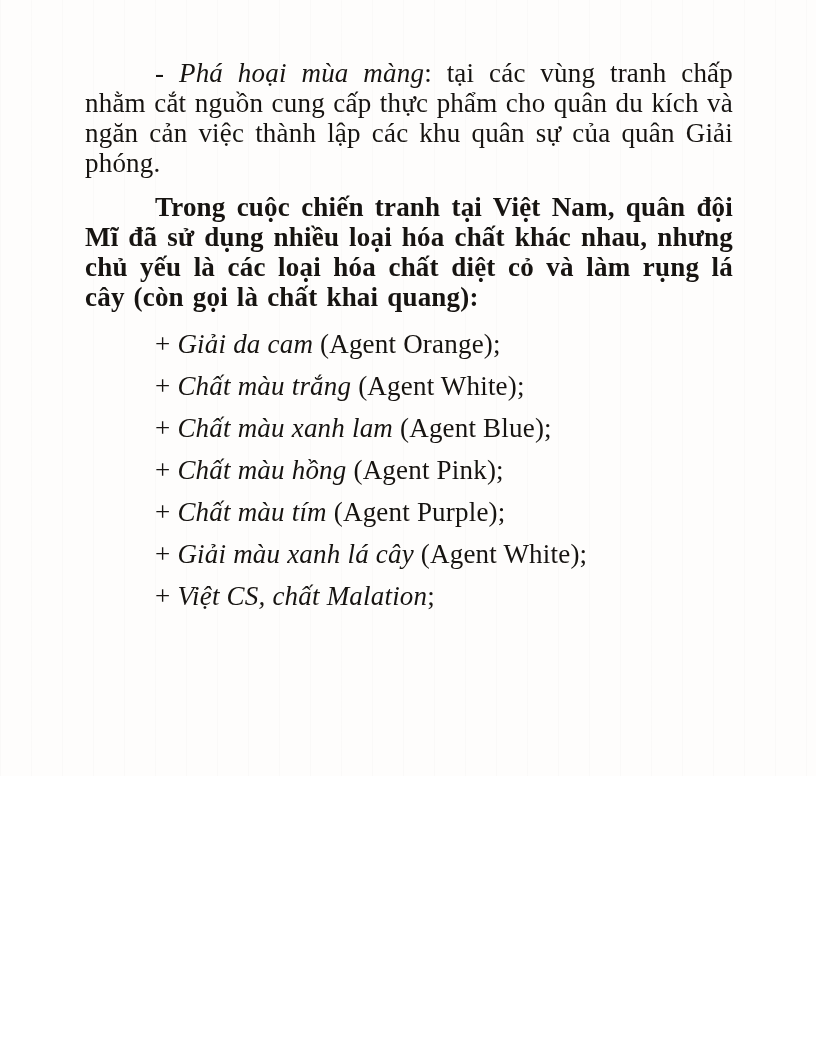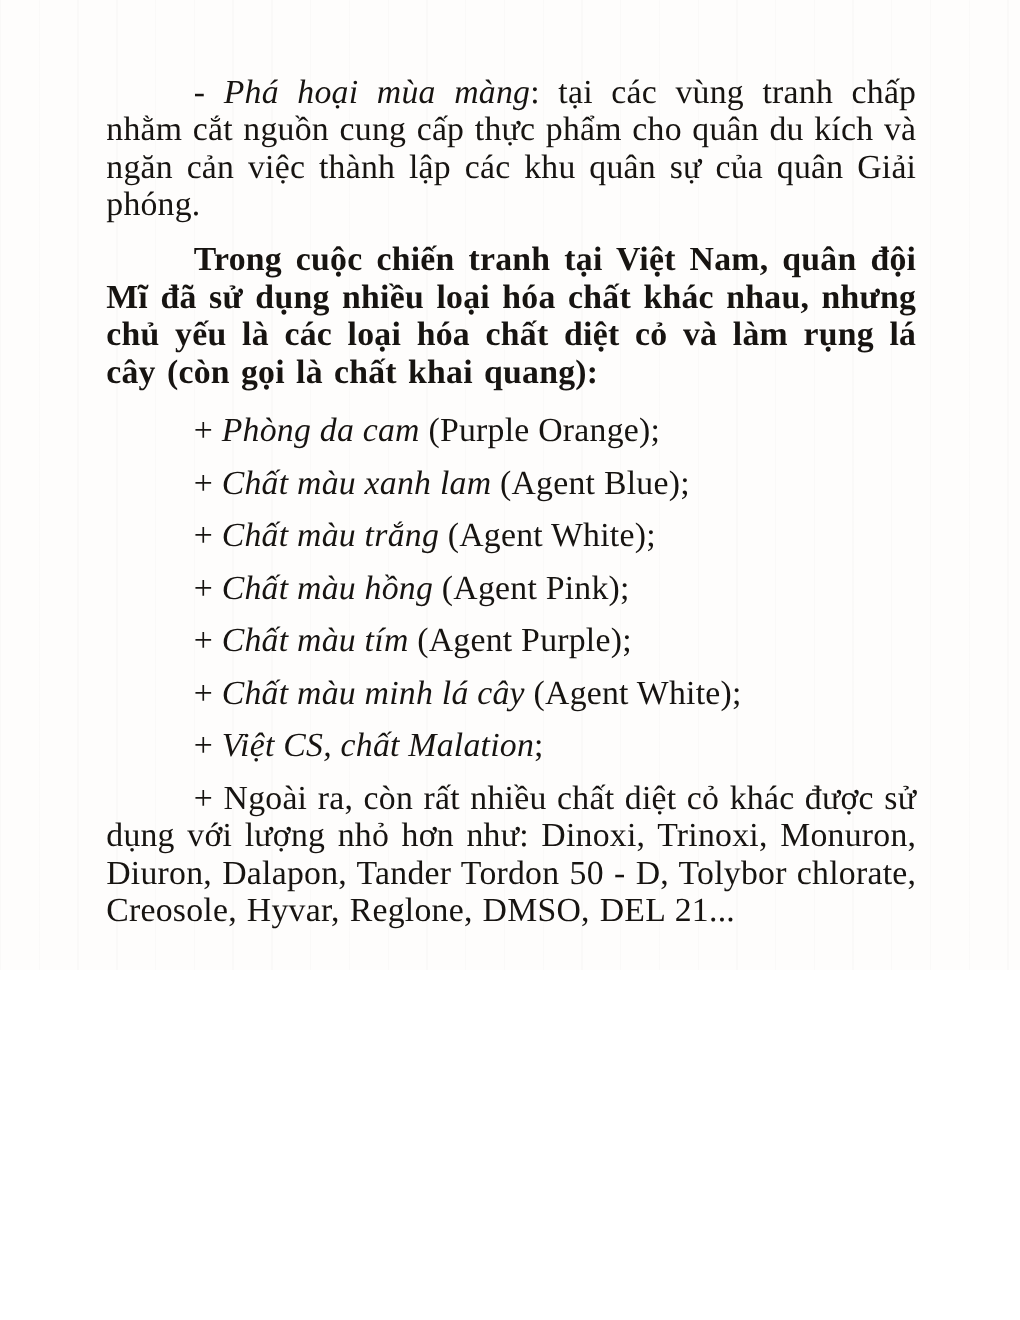"Phòng da cam" span.it { text: Phòng -> Giải }
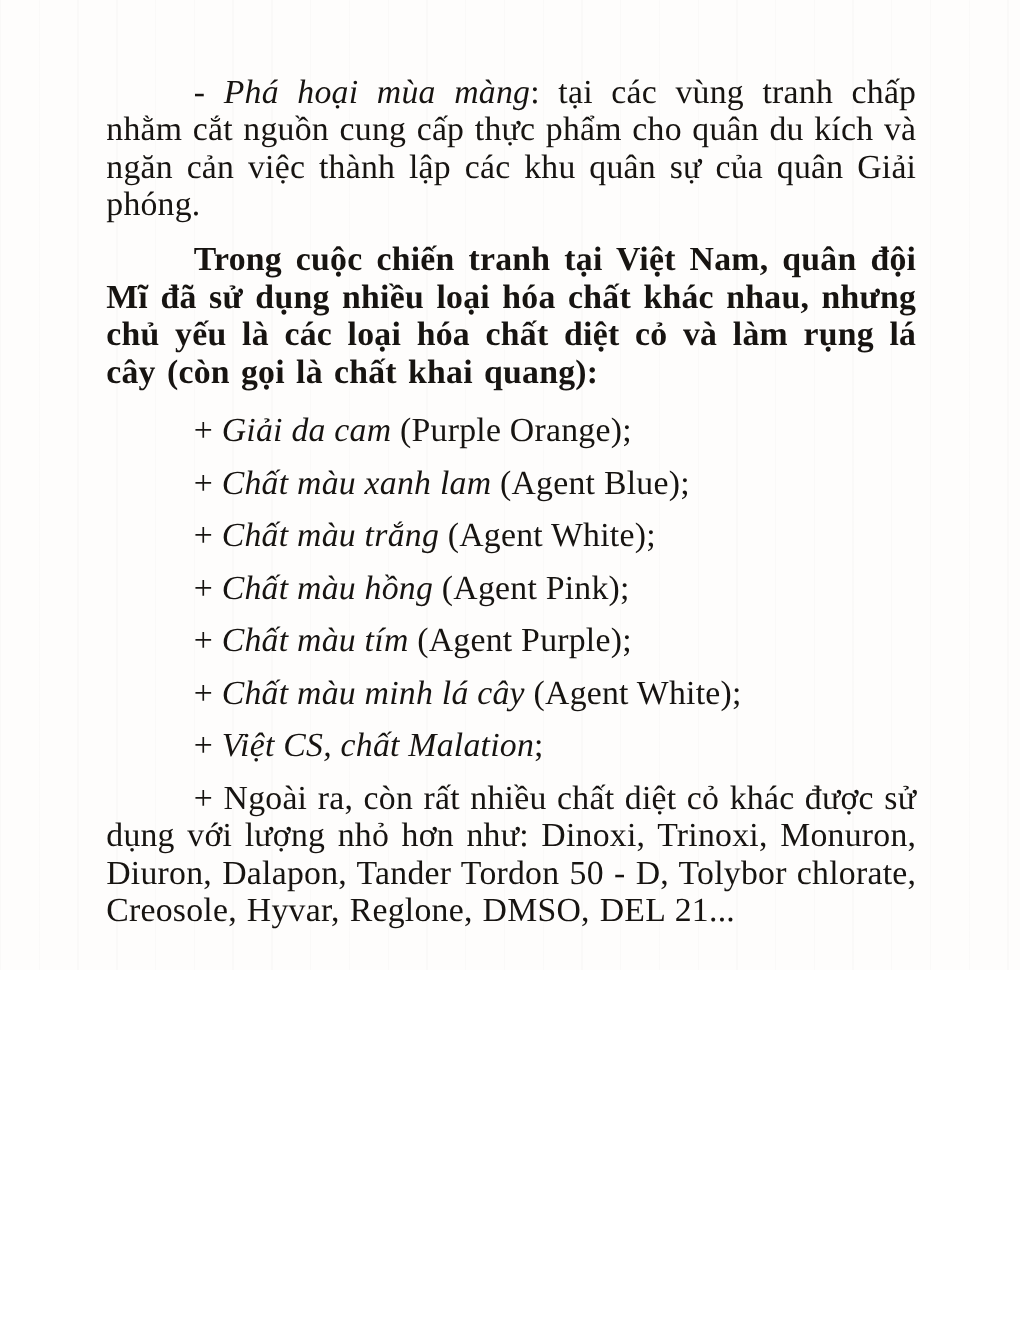"(Purple Orange);" span.rm { text: Purple -> Agent }
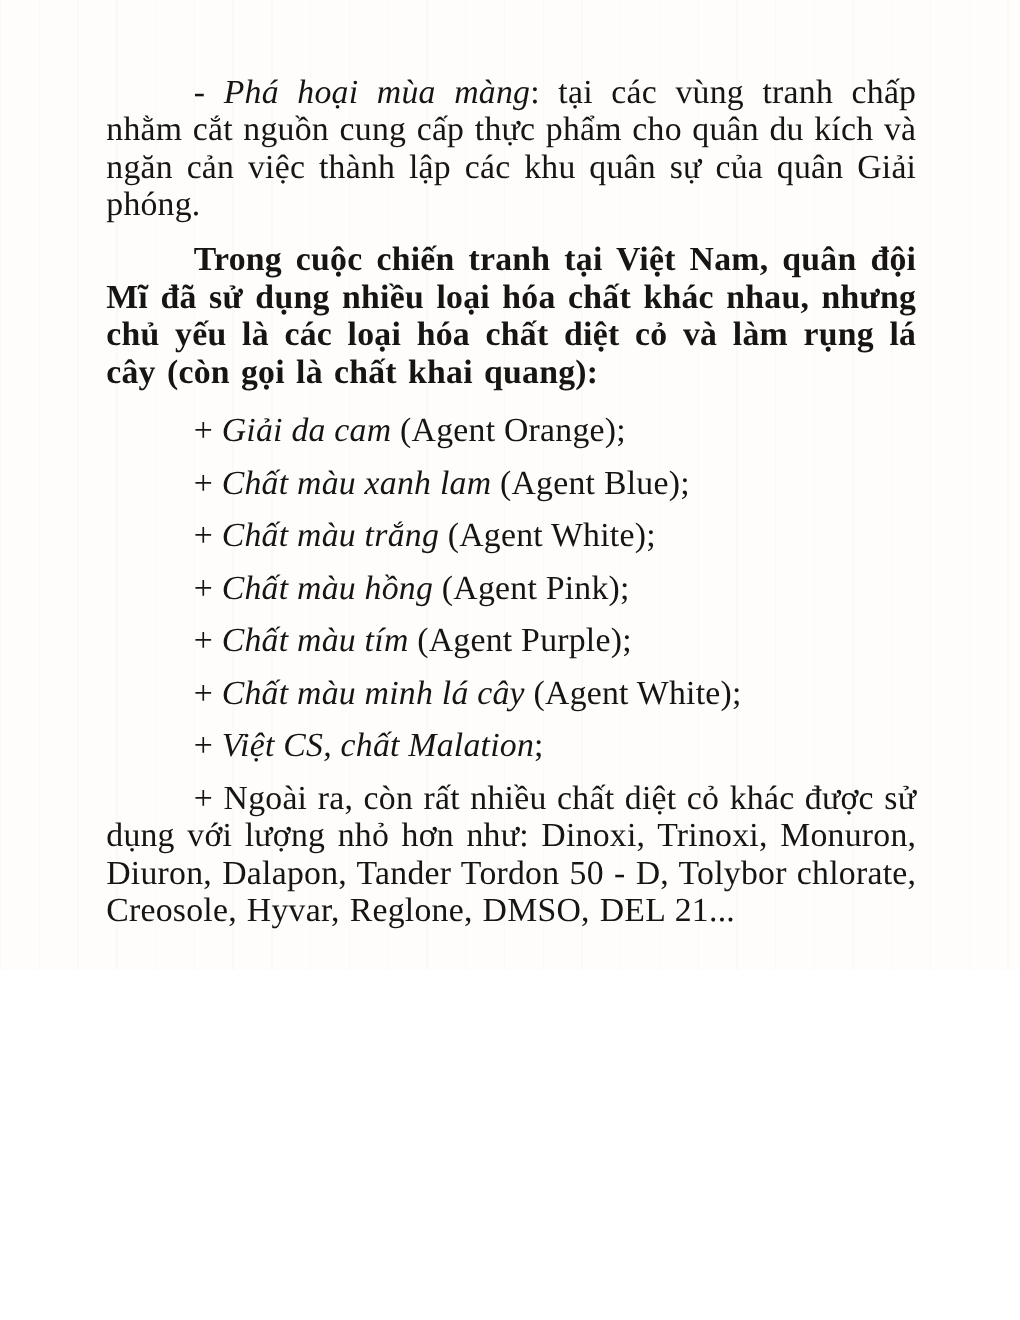"+ Chất màu xanh lam" p.list-item { order: before "+ Chất màu trắng (Agent" -> after "+ Chất màu trắng (Agent" }
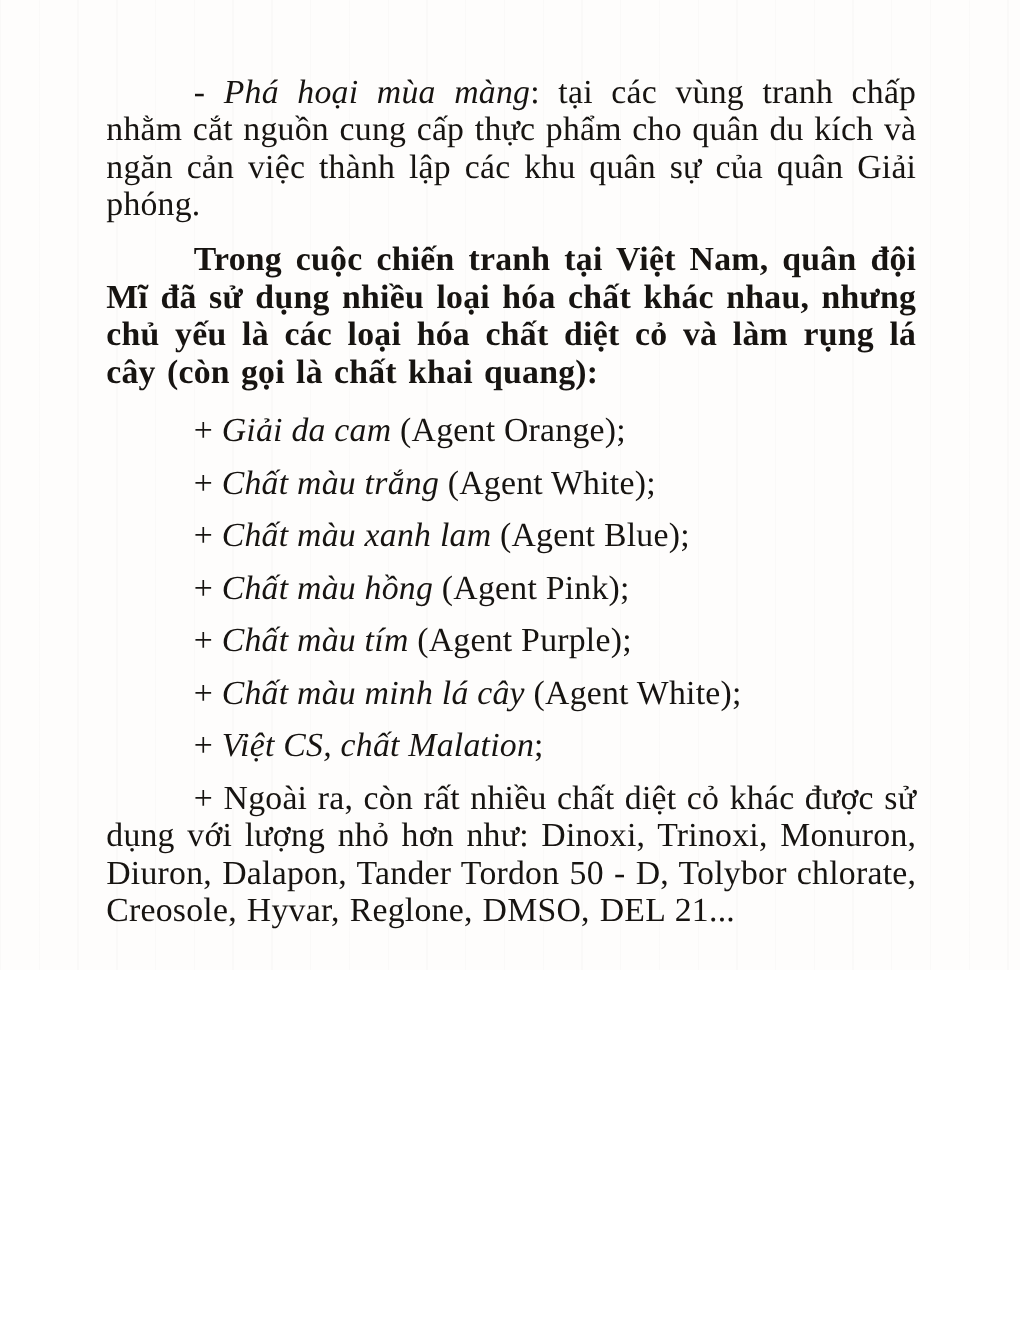"Chất màu minh lá cây" span.it { text: Chất màu minh -> Giải màu xanh }
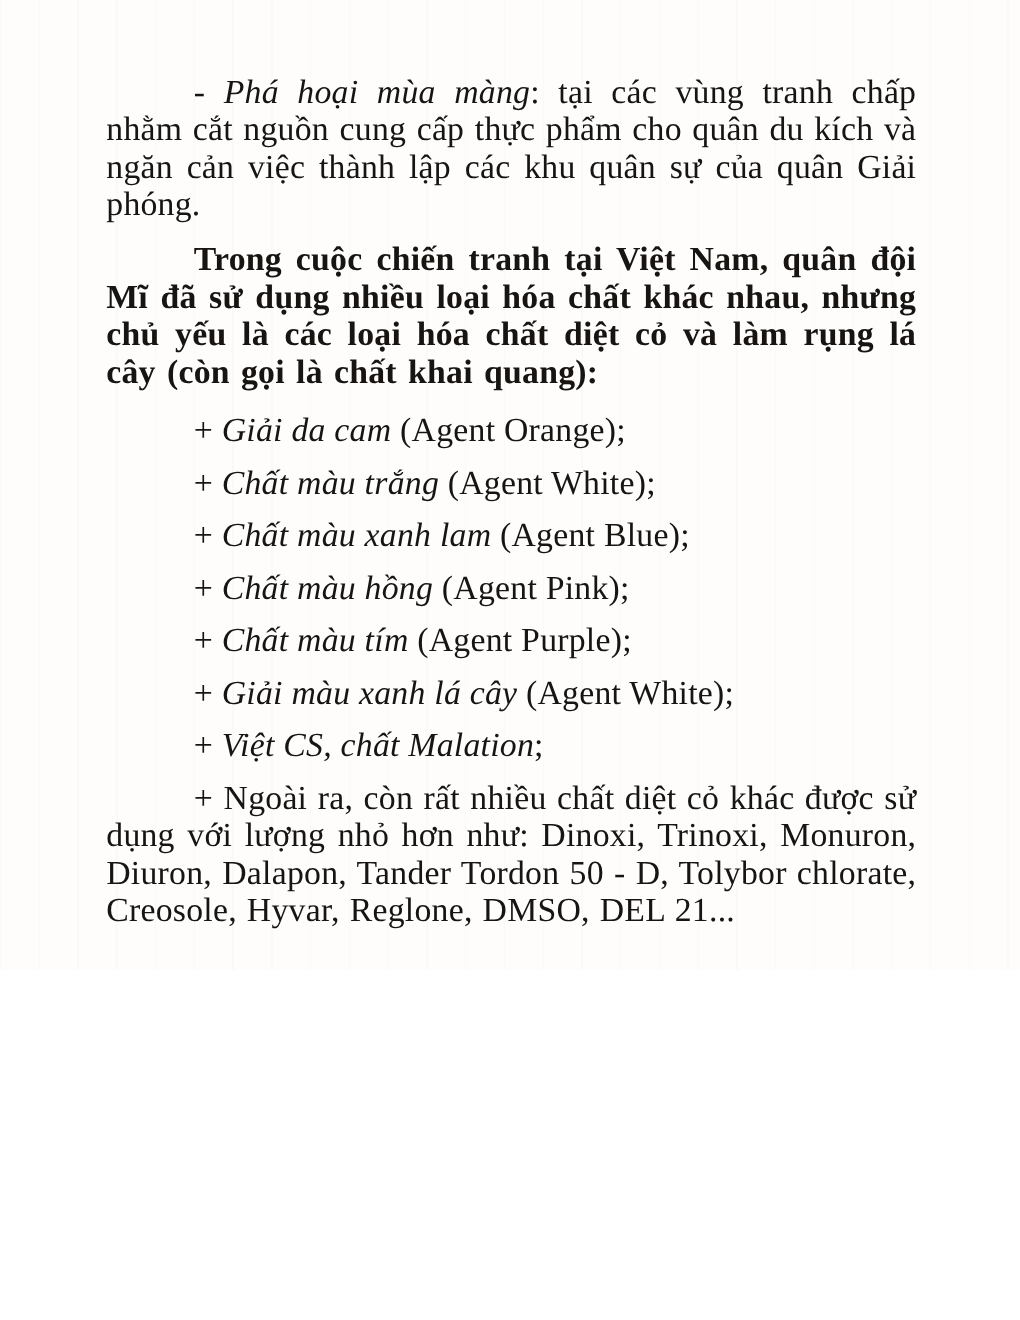"+ Ngoài ra, còn rất" p.body { html: <p>+ Ngoài ra, còn rất nhiều chất diệt cỏ khác được sử dụng với lượng nhỏ hơn như: Dinoxi, Trinoxi, Monuron, Diuron, Dalapon, Tander Tordon 50 - D, Tolybor chlorate, Creosole, Hyvar, Reglone, DMSO, DEL 21...</p> -> none }
